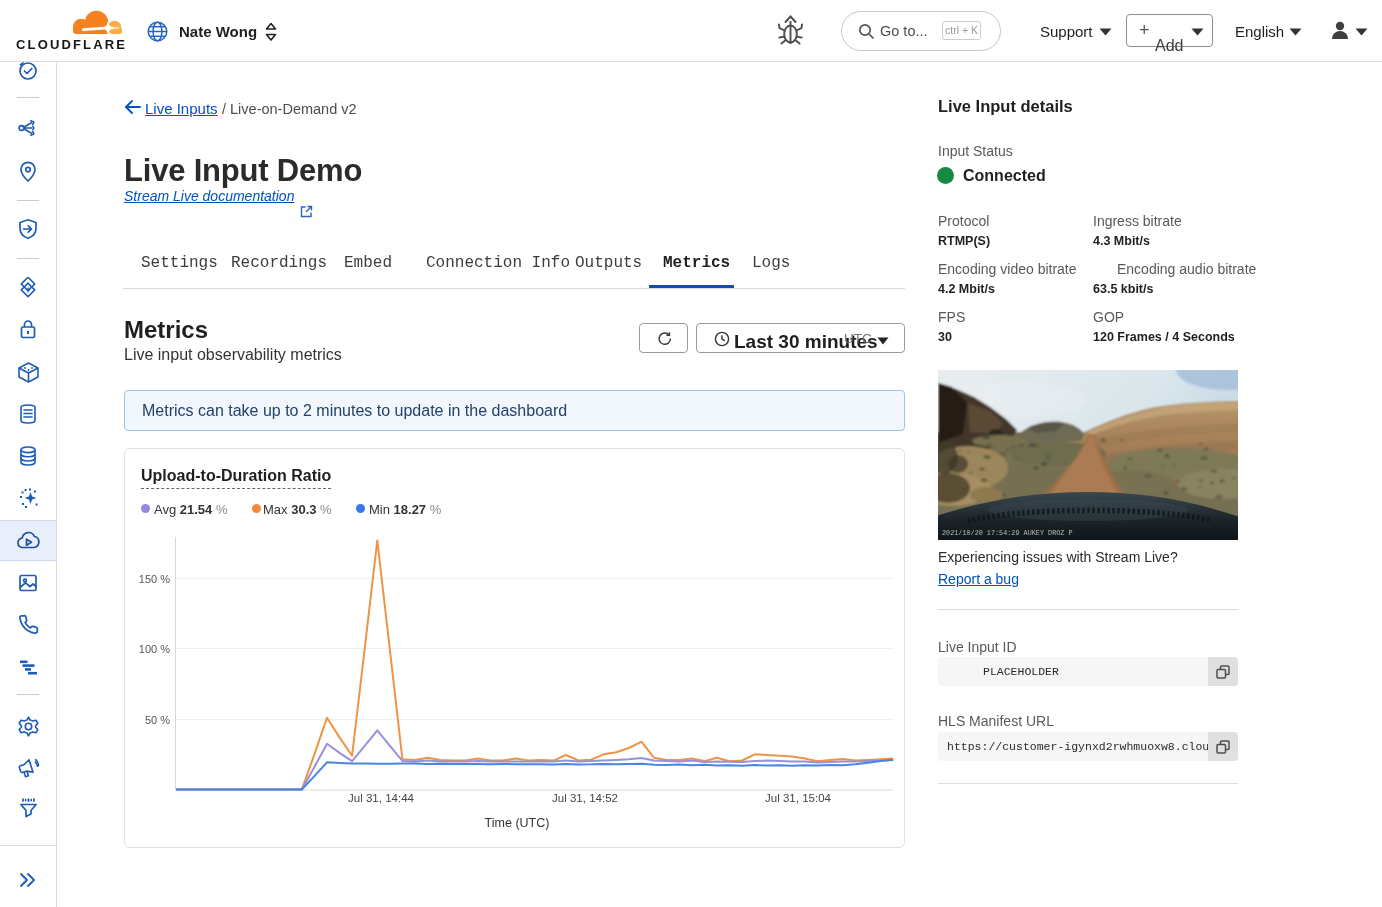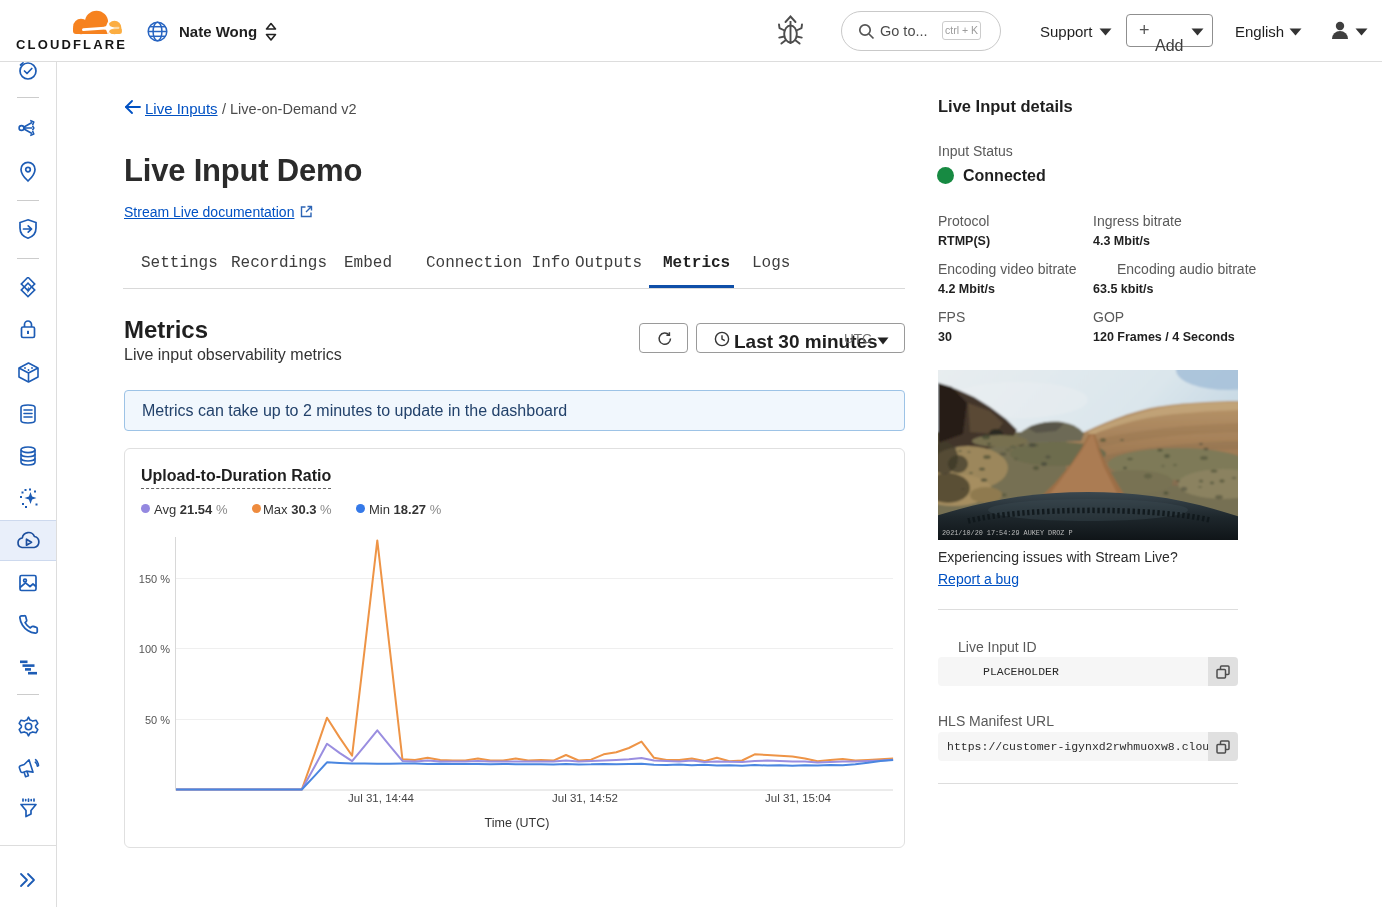"Stream Live documentation" a.abs { font-style: none -> italic; top: 204px -> 188px }
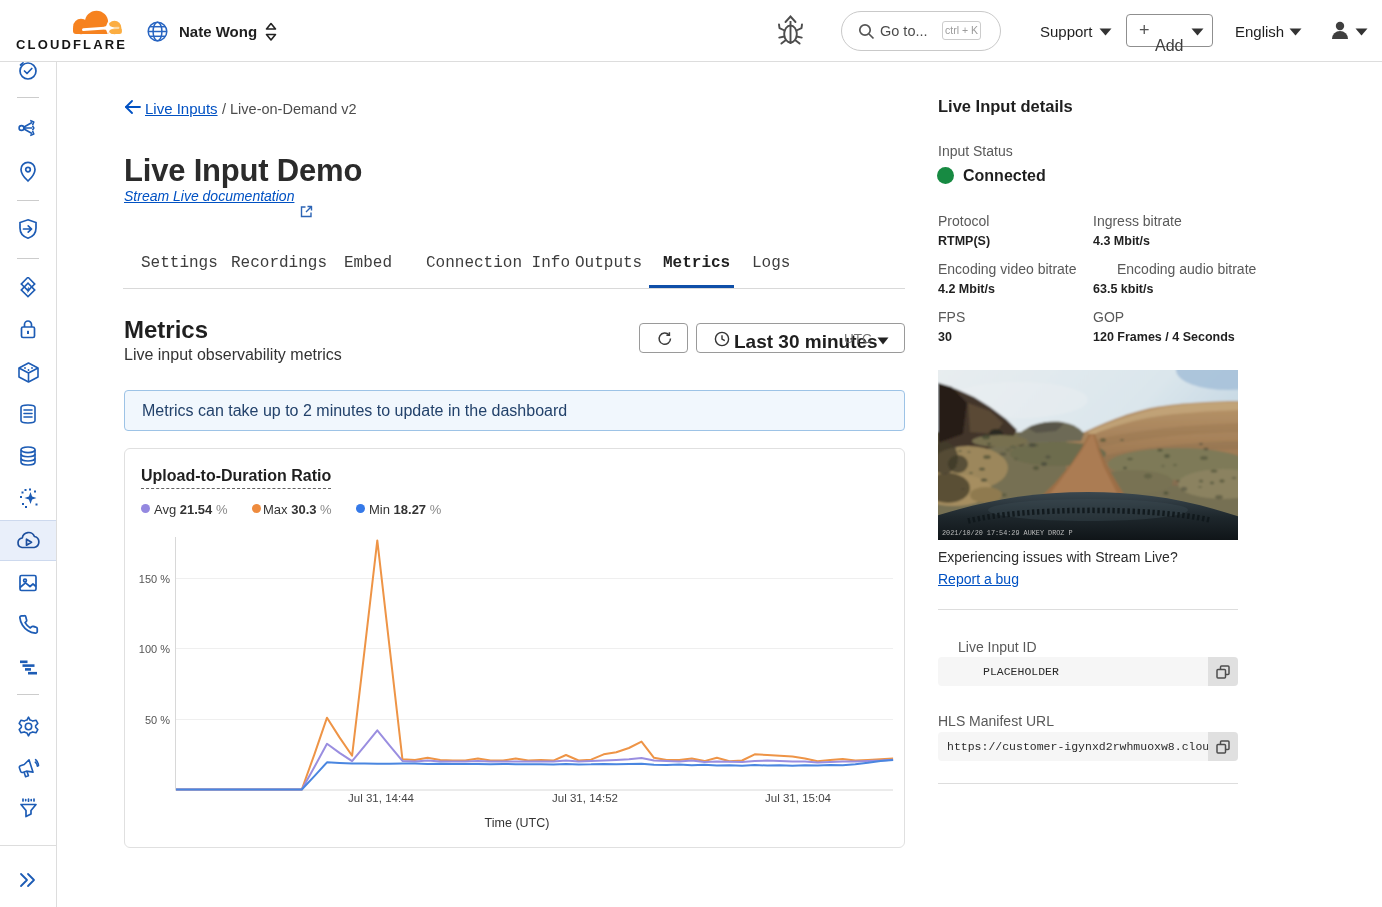"Live Input ID" div.fieldlbl { margin-left: 20px -> none }
